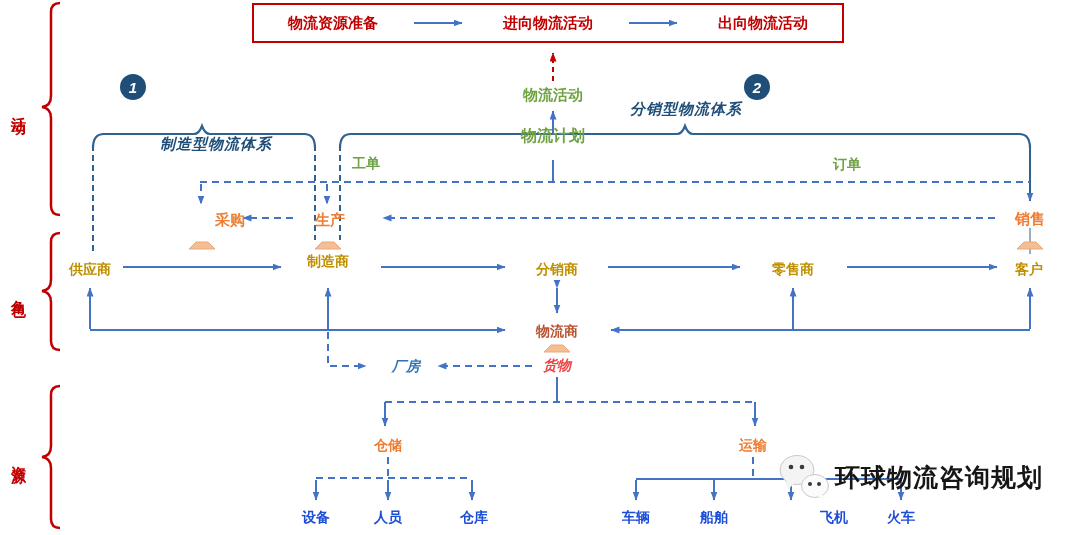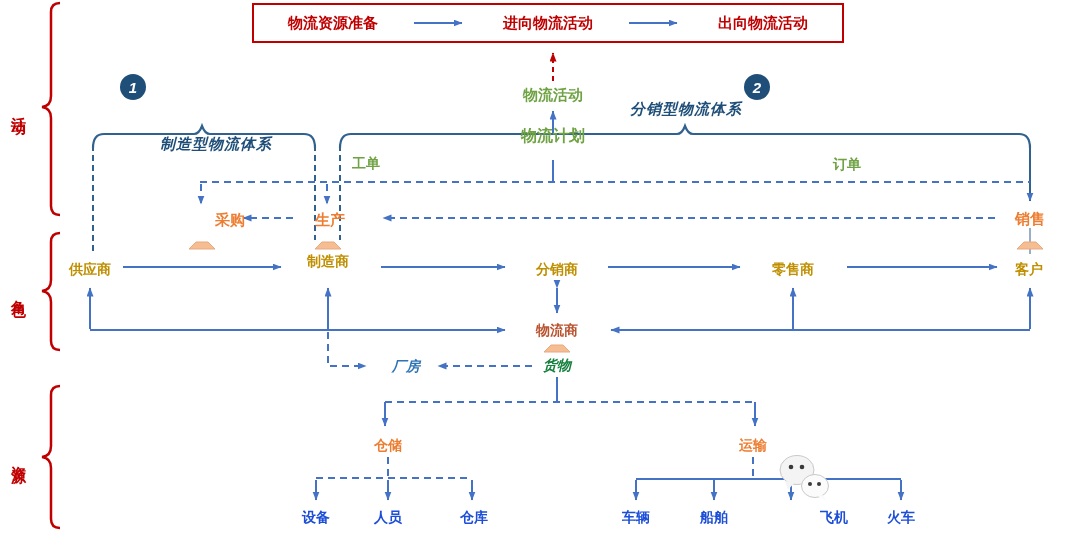"物流商" .brown { font-family: Liberation Serif, serif -> none }
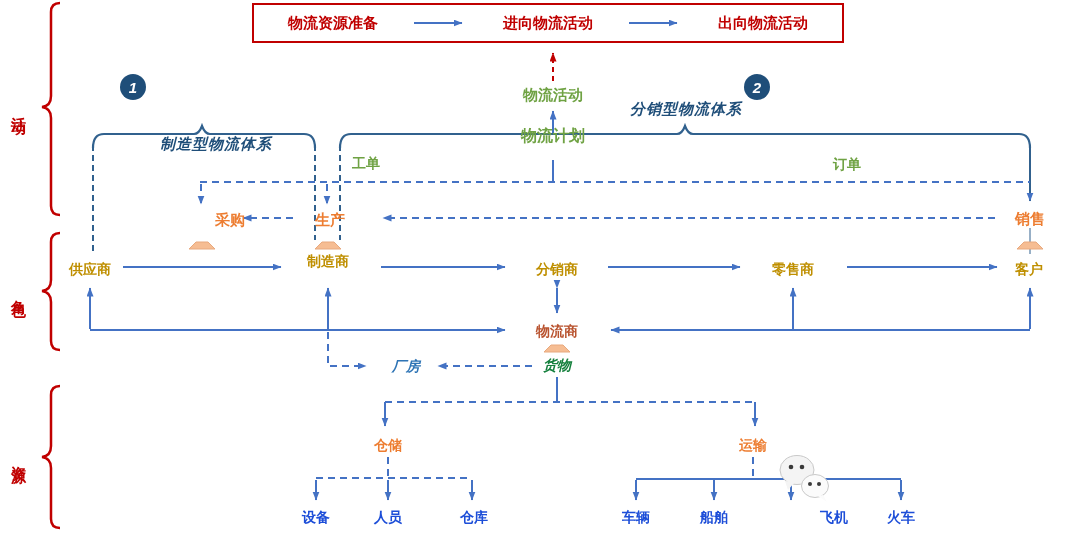"货物" .navyit { color: #15803d -> #ef4444 }
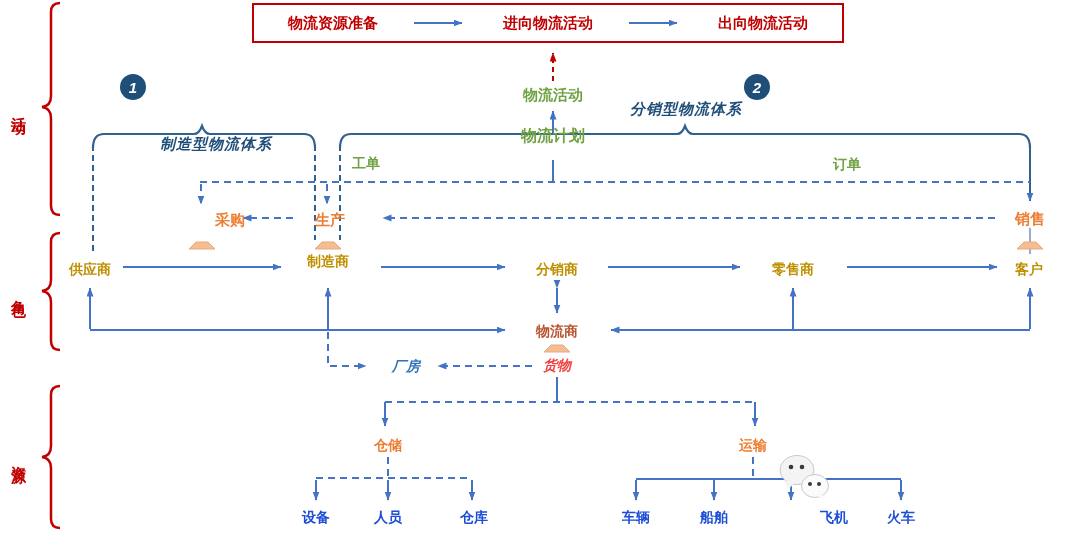"环球物流咨询规划" span.wm-text { html: none -> <span>环球物流咨询规划</span> }
